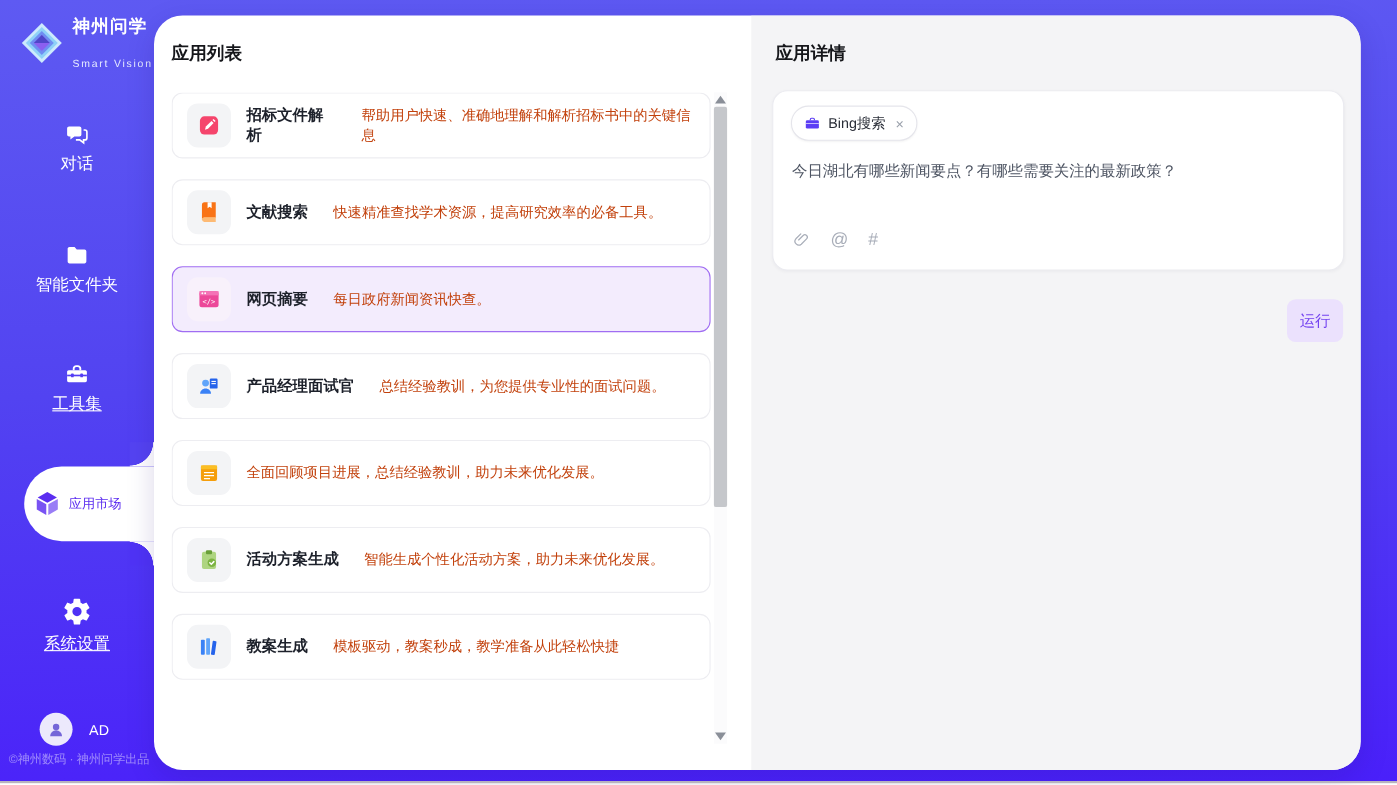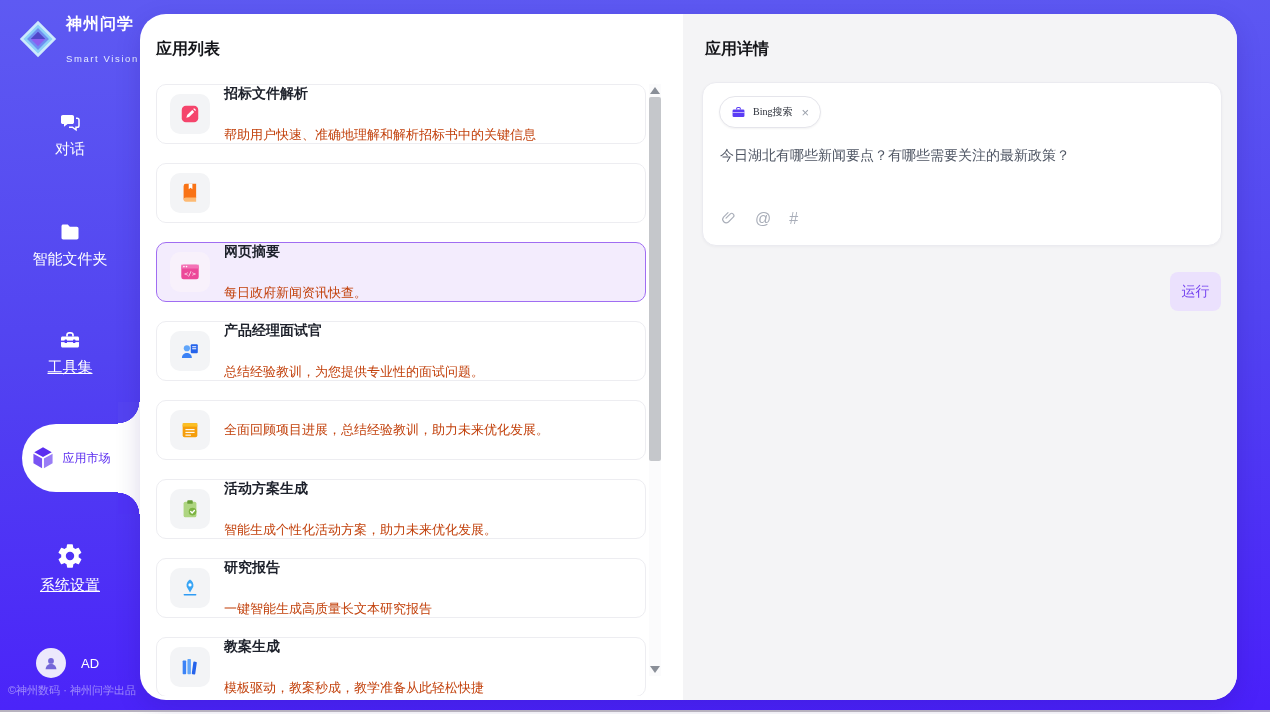"招标文件解析" .card-text { flex-direction: column -> row }
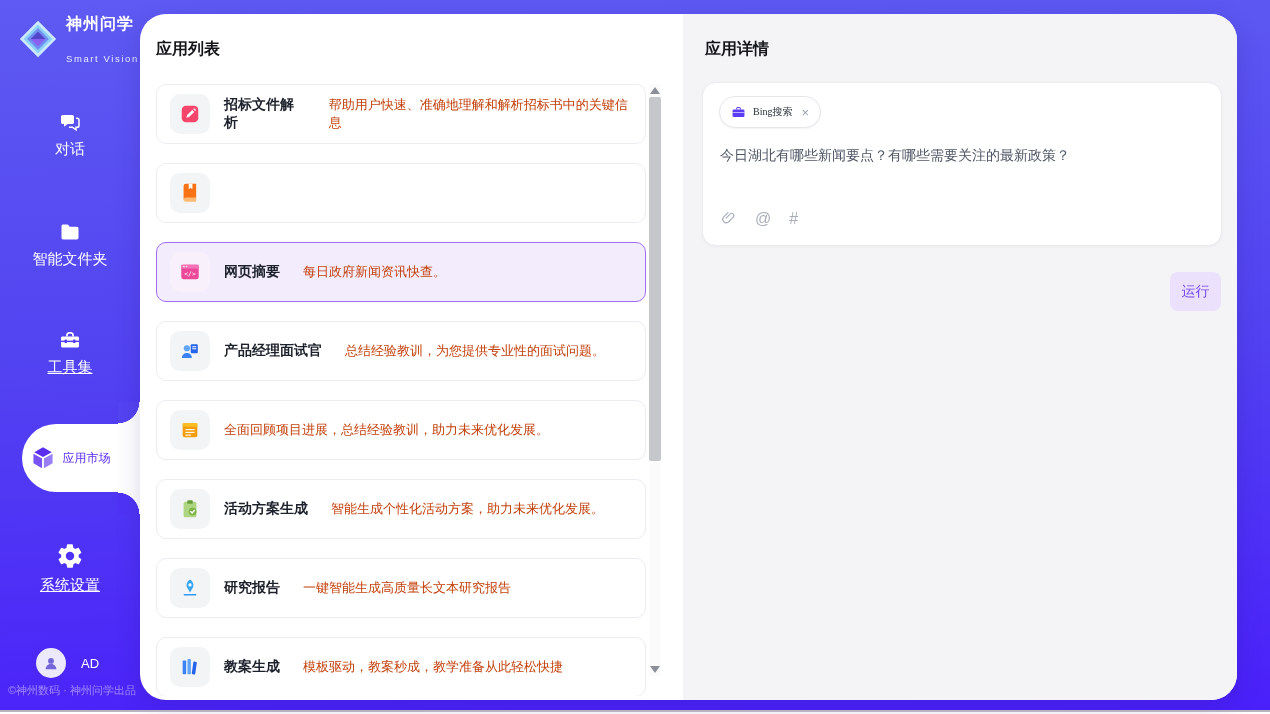"Bing搜索" .tag-label { font-family: Liberation Serif, serif -> none; font-size: 10px -> 13px }
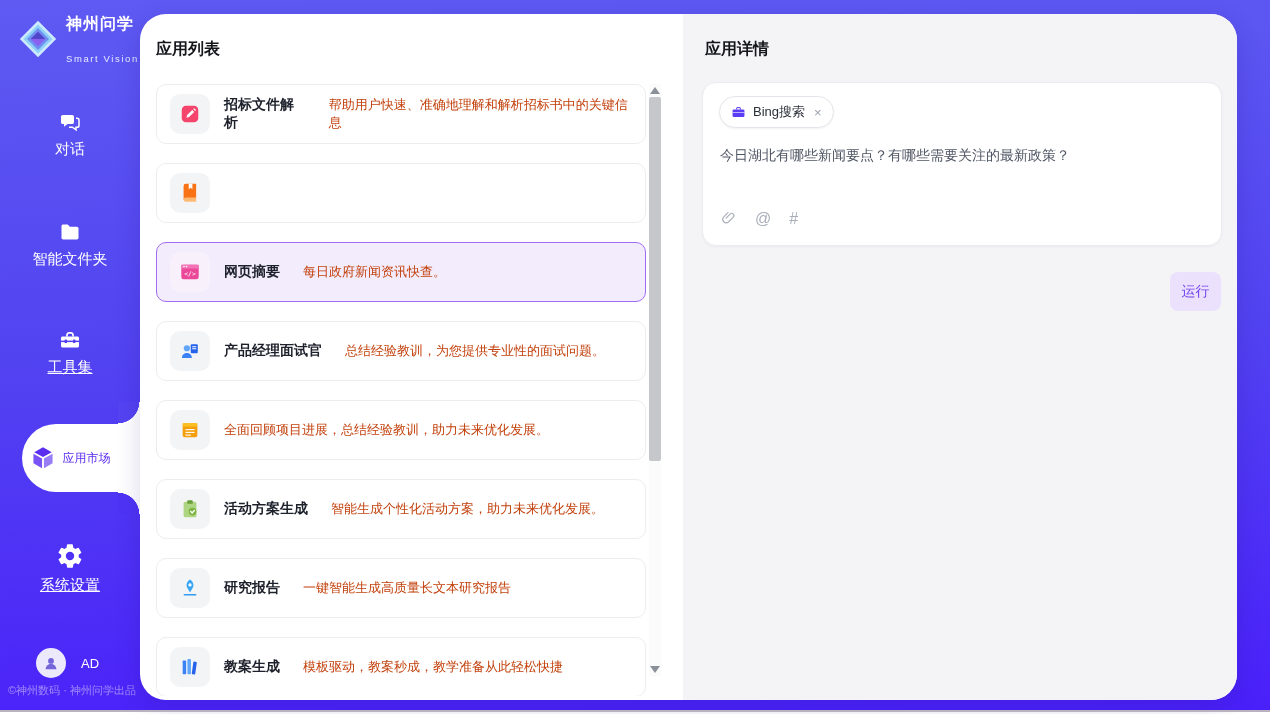"文献搜索" span.card-text { html: none -> <span> <span>文献搜索</span> <span>快速精准查找学术资源，提高研究效率的必备工具。</span> </span> }
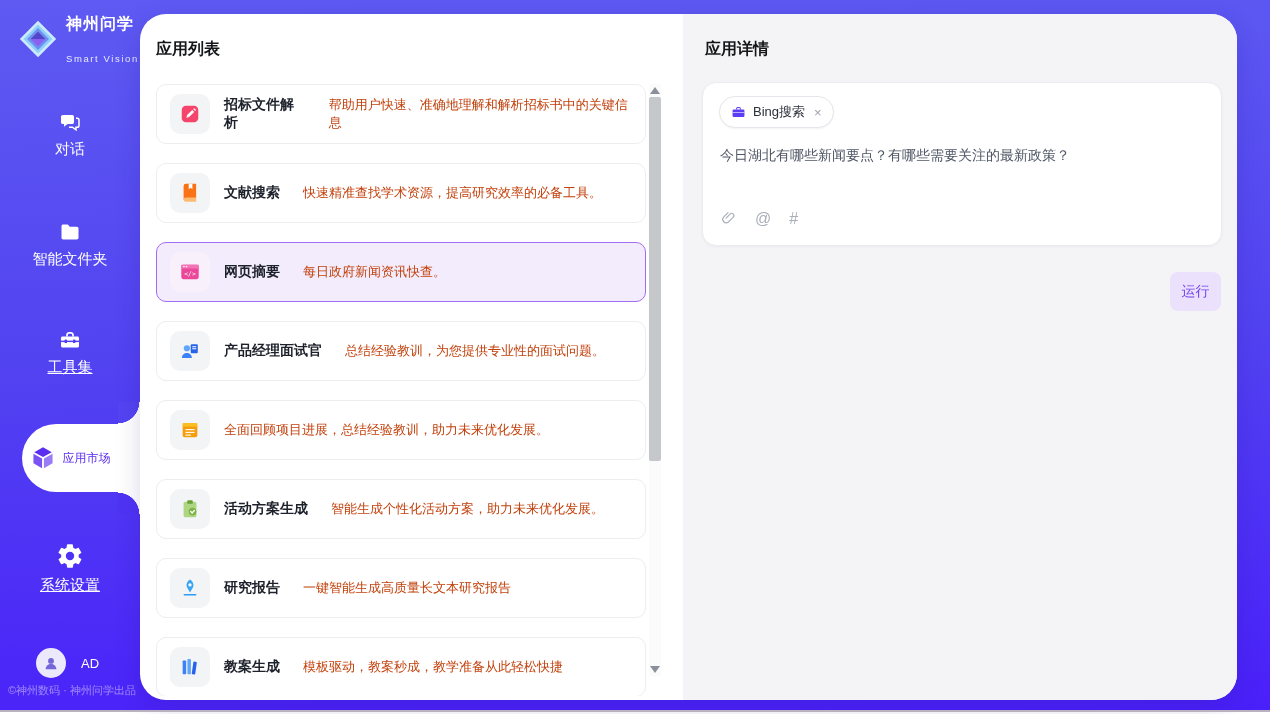"研究报告" div.card { html: <div> <span> <svg> <path></path> <circle></circle> <rect></rect> </svg> </span> <span> <span>研究报告</span> <span>一键智能生成高质量长文本研究报告</span> </span> </div> -> none }
